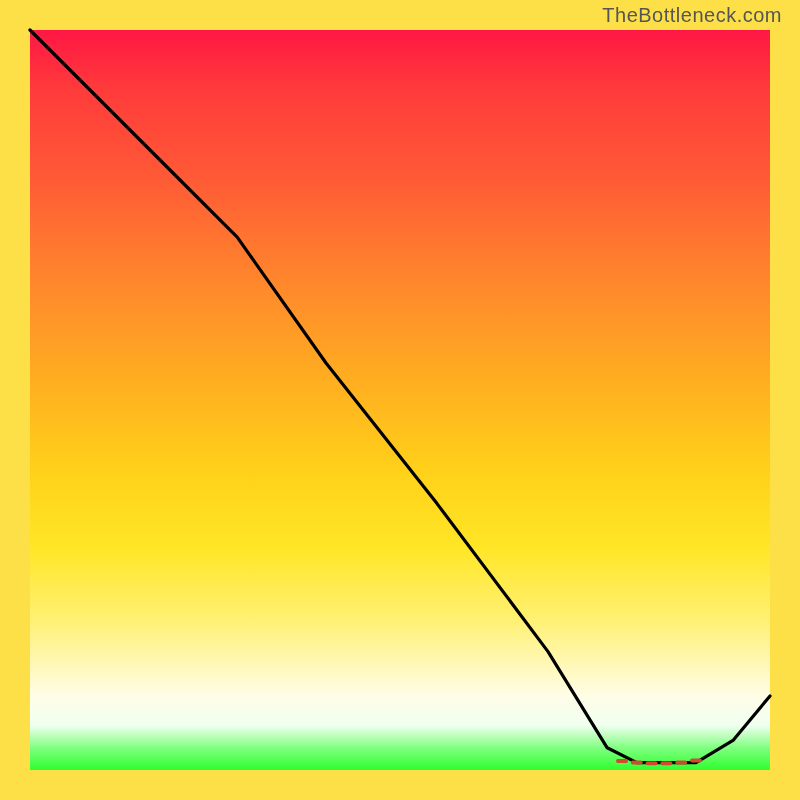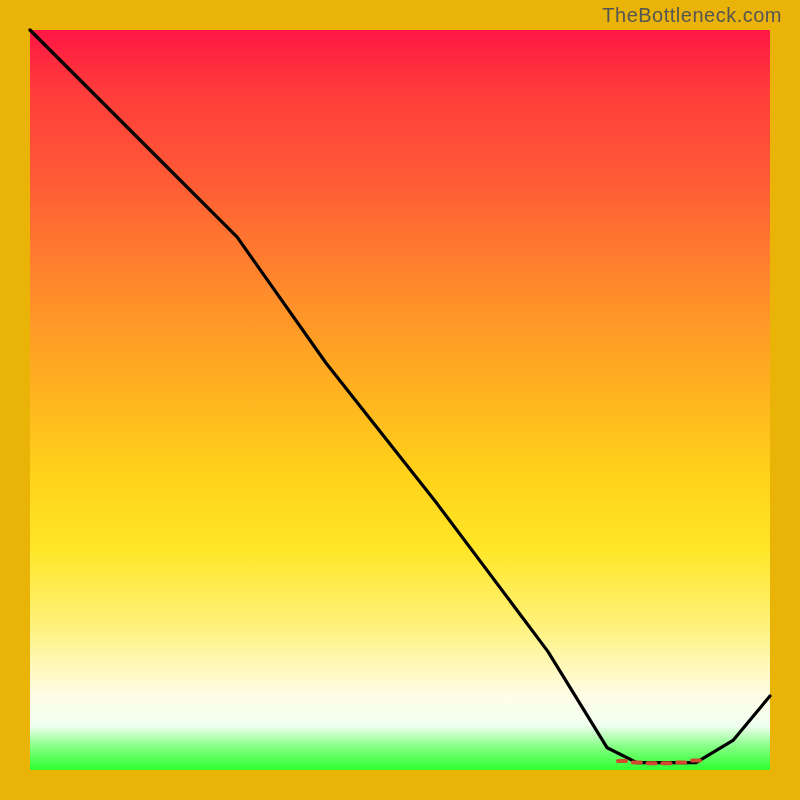"TheBottleneck.com" .stage { background: #eab308 -> #fde047 }
